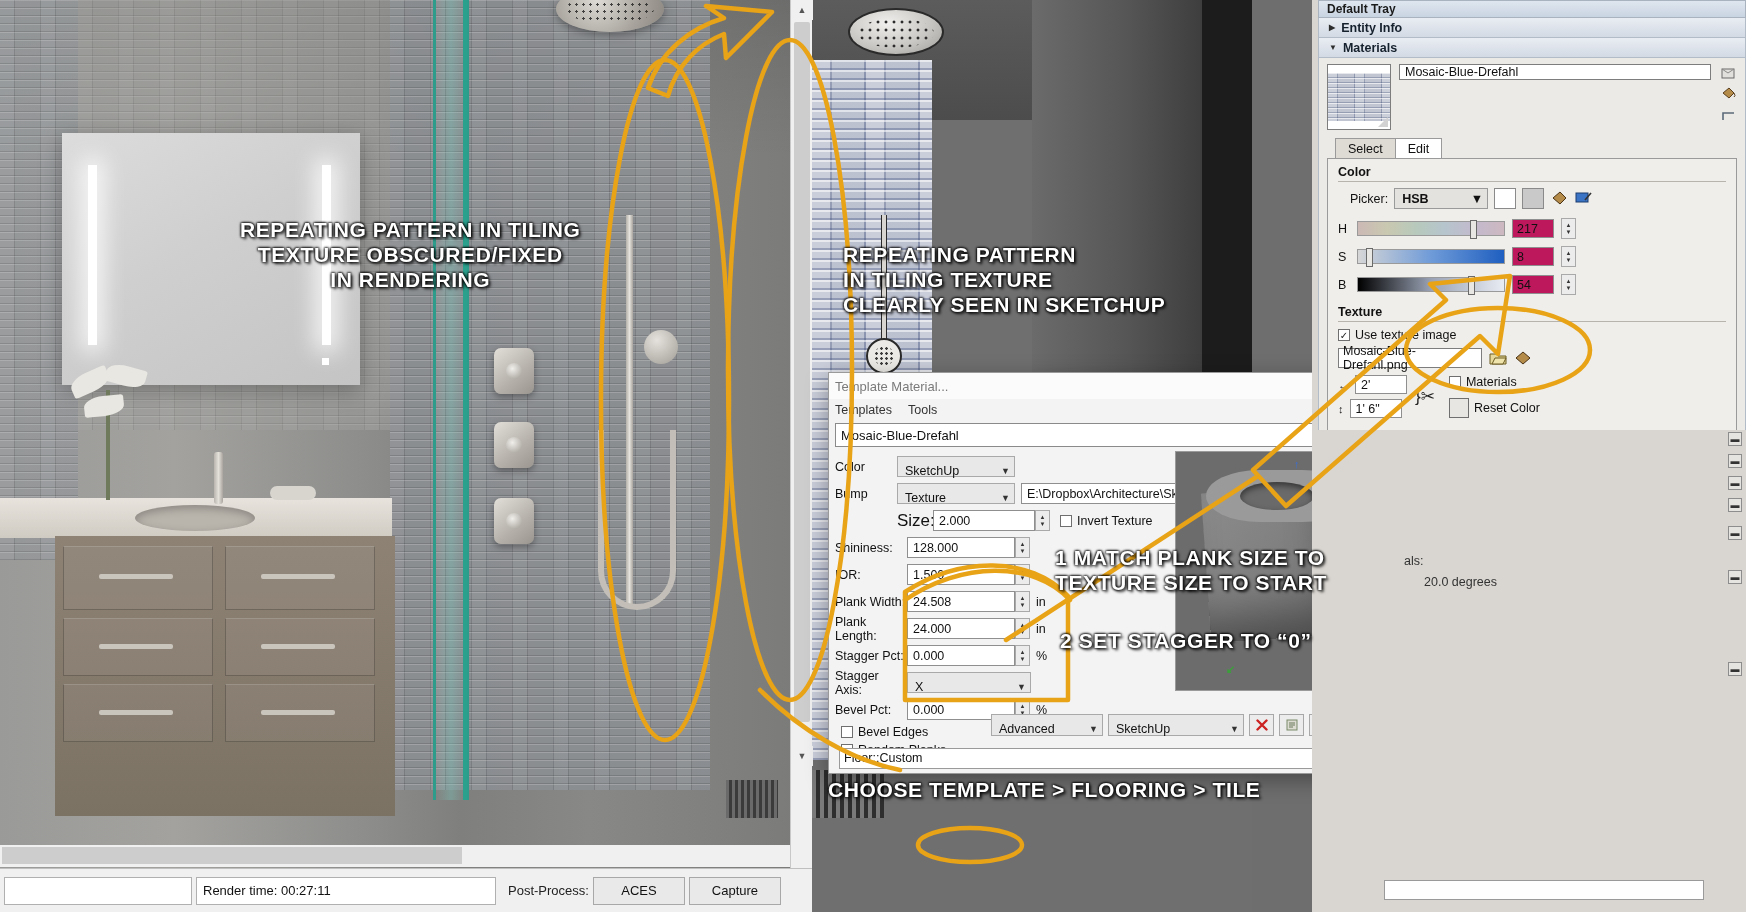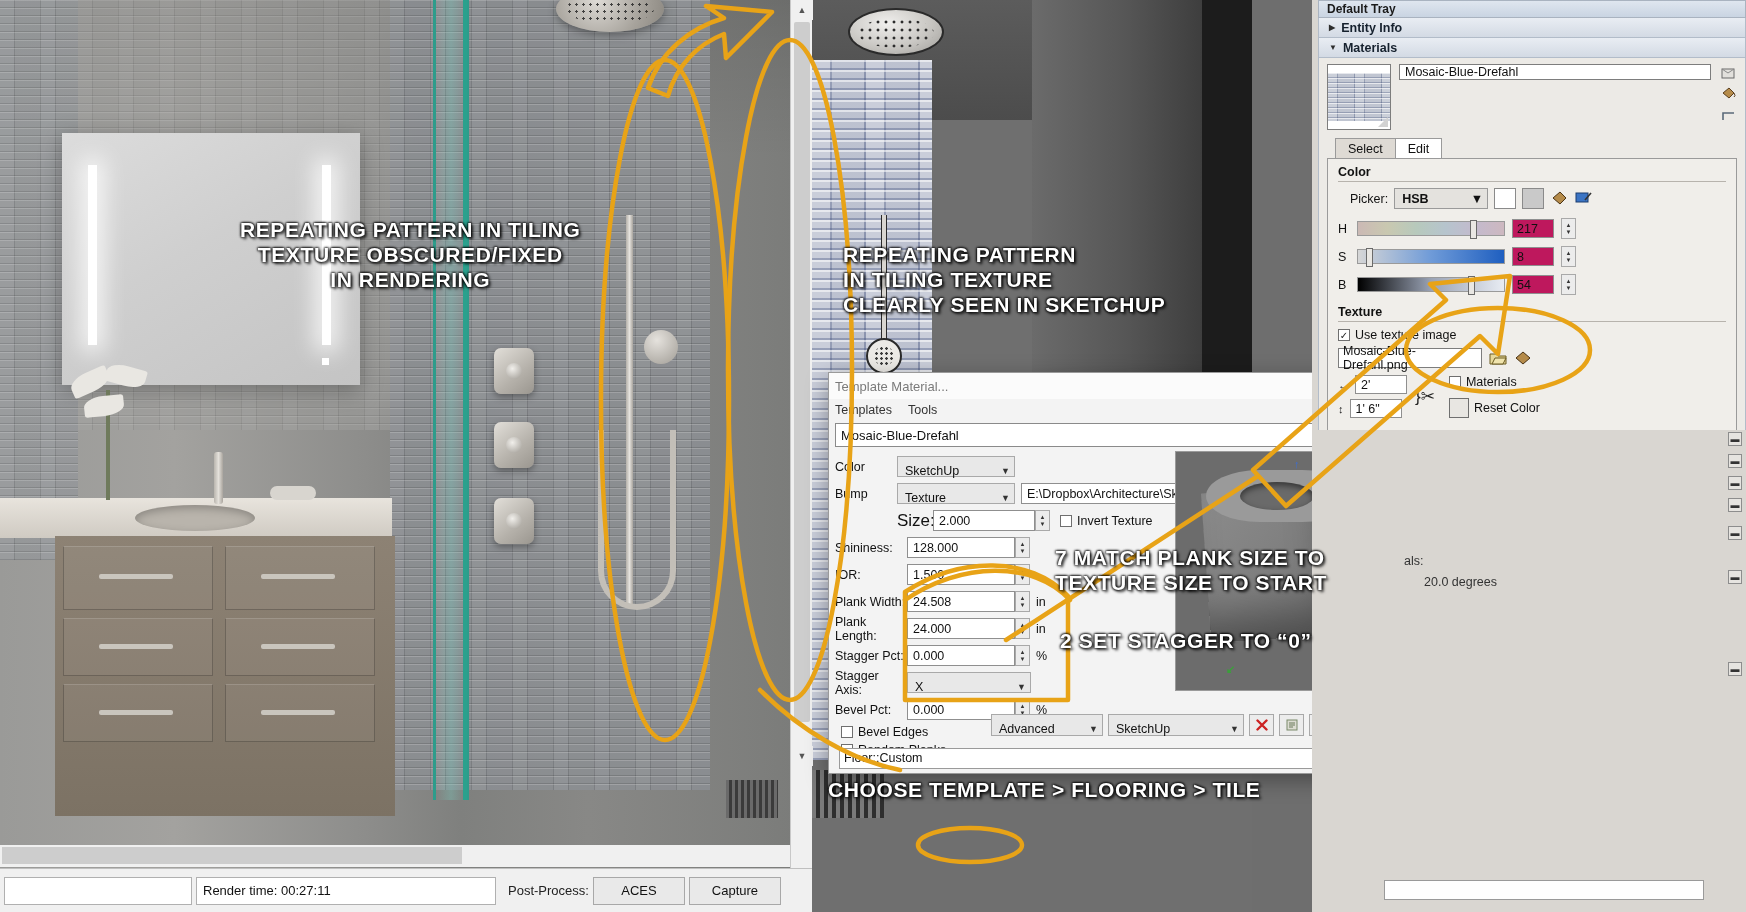"7 MATCH PLANK SIZE TO" div.ann-text { text: 7 -> 1 }
